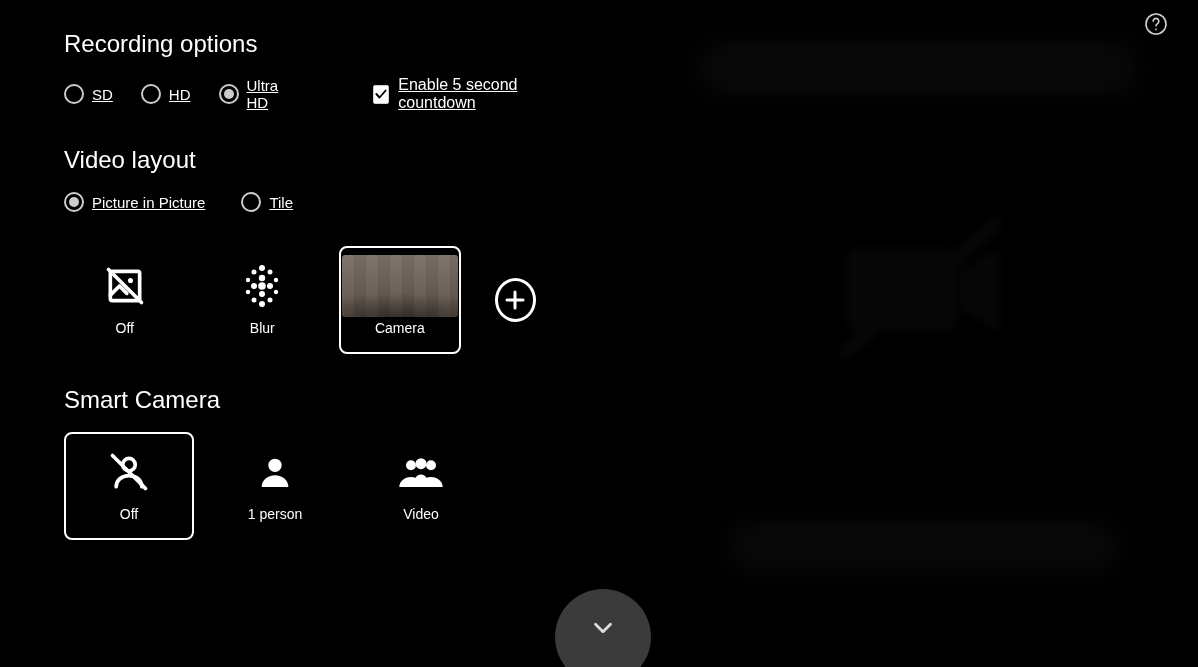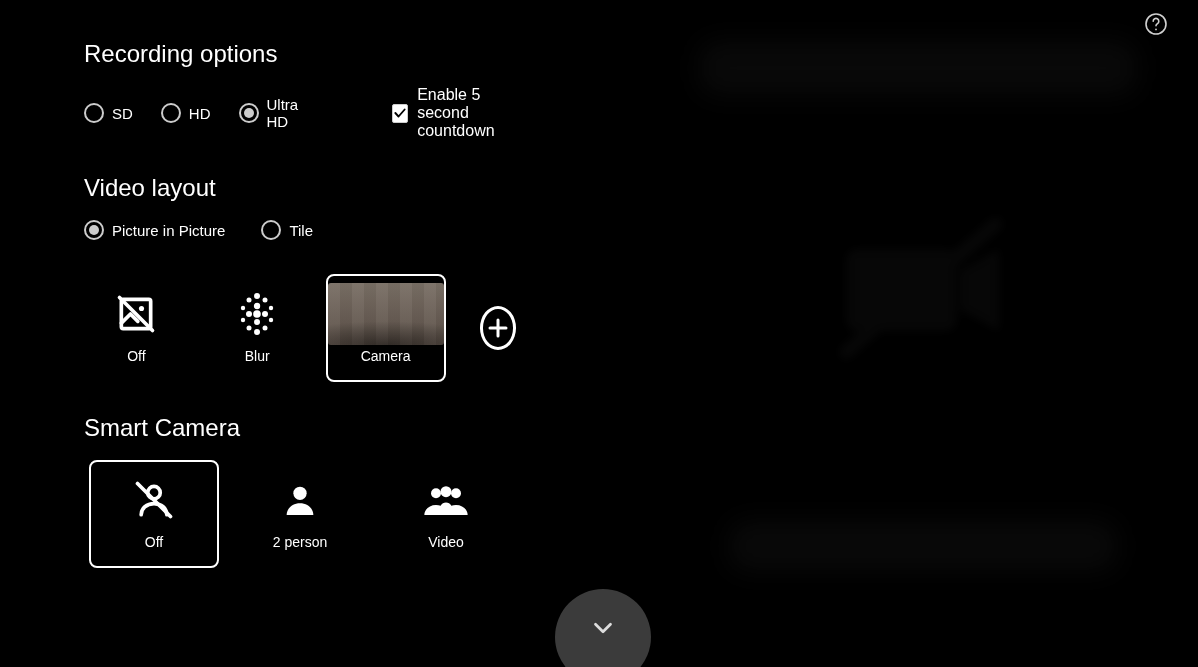"Recording options" .panel { padding: 28px 84px -> 28px 64px; top: 12px -> 2px }
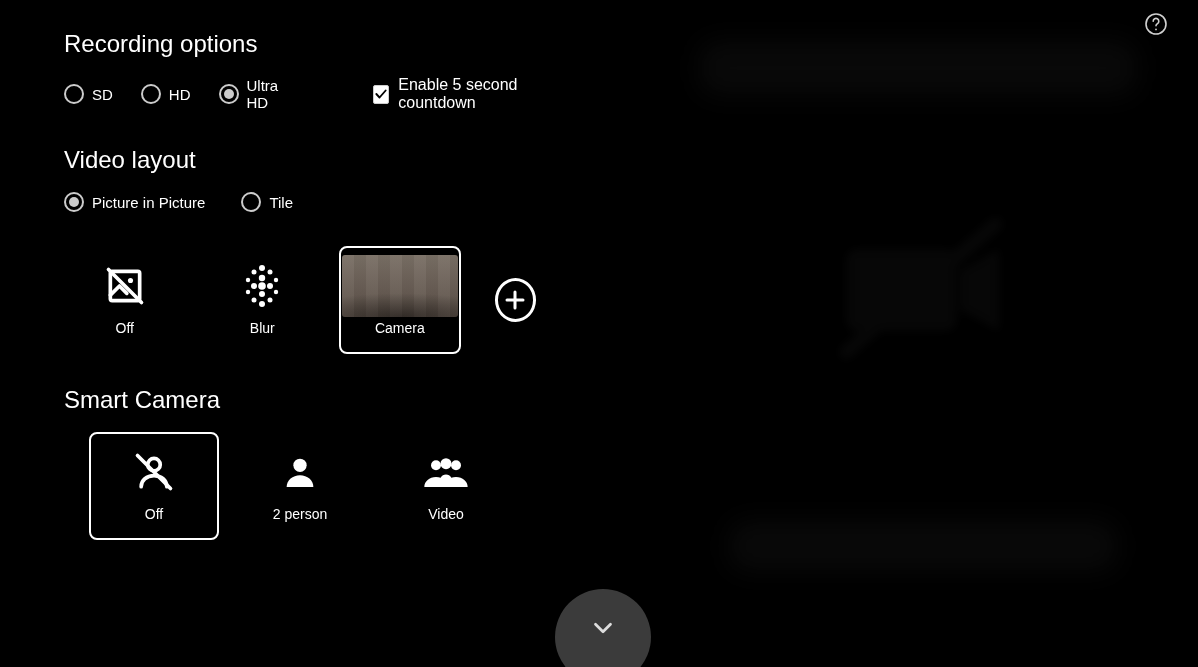"SD" .row { text-decoration: none -> underline }
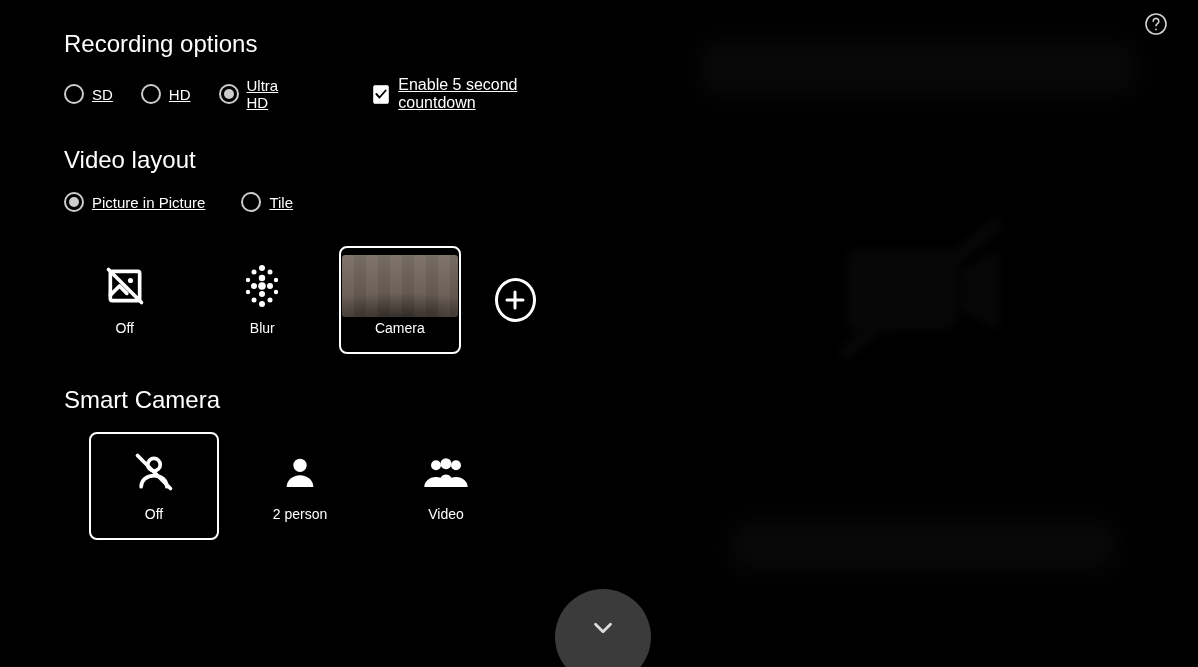"Off" .tiles { justify-content: center -> none }
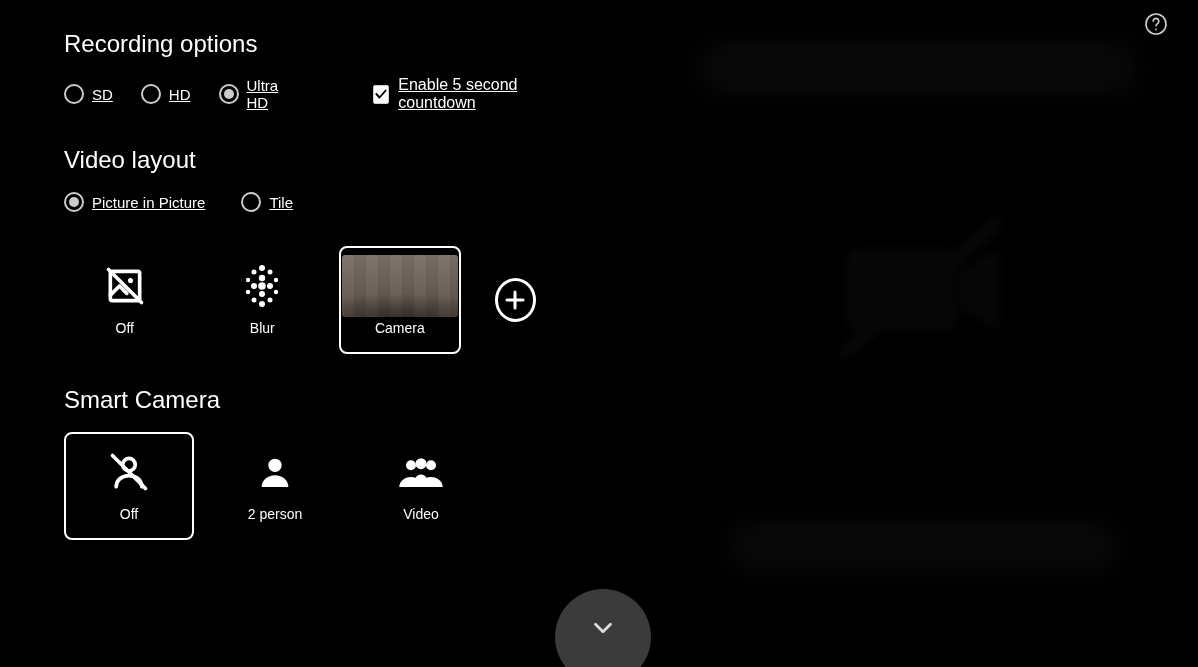"2 person" div.tile-label { text: 2 -> 1 }
